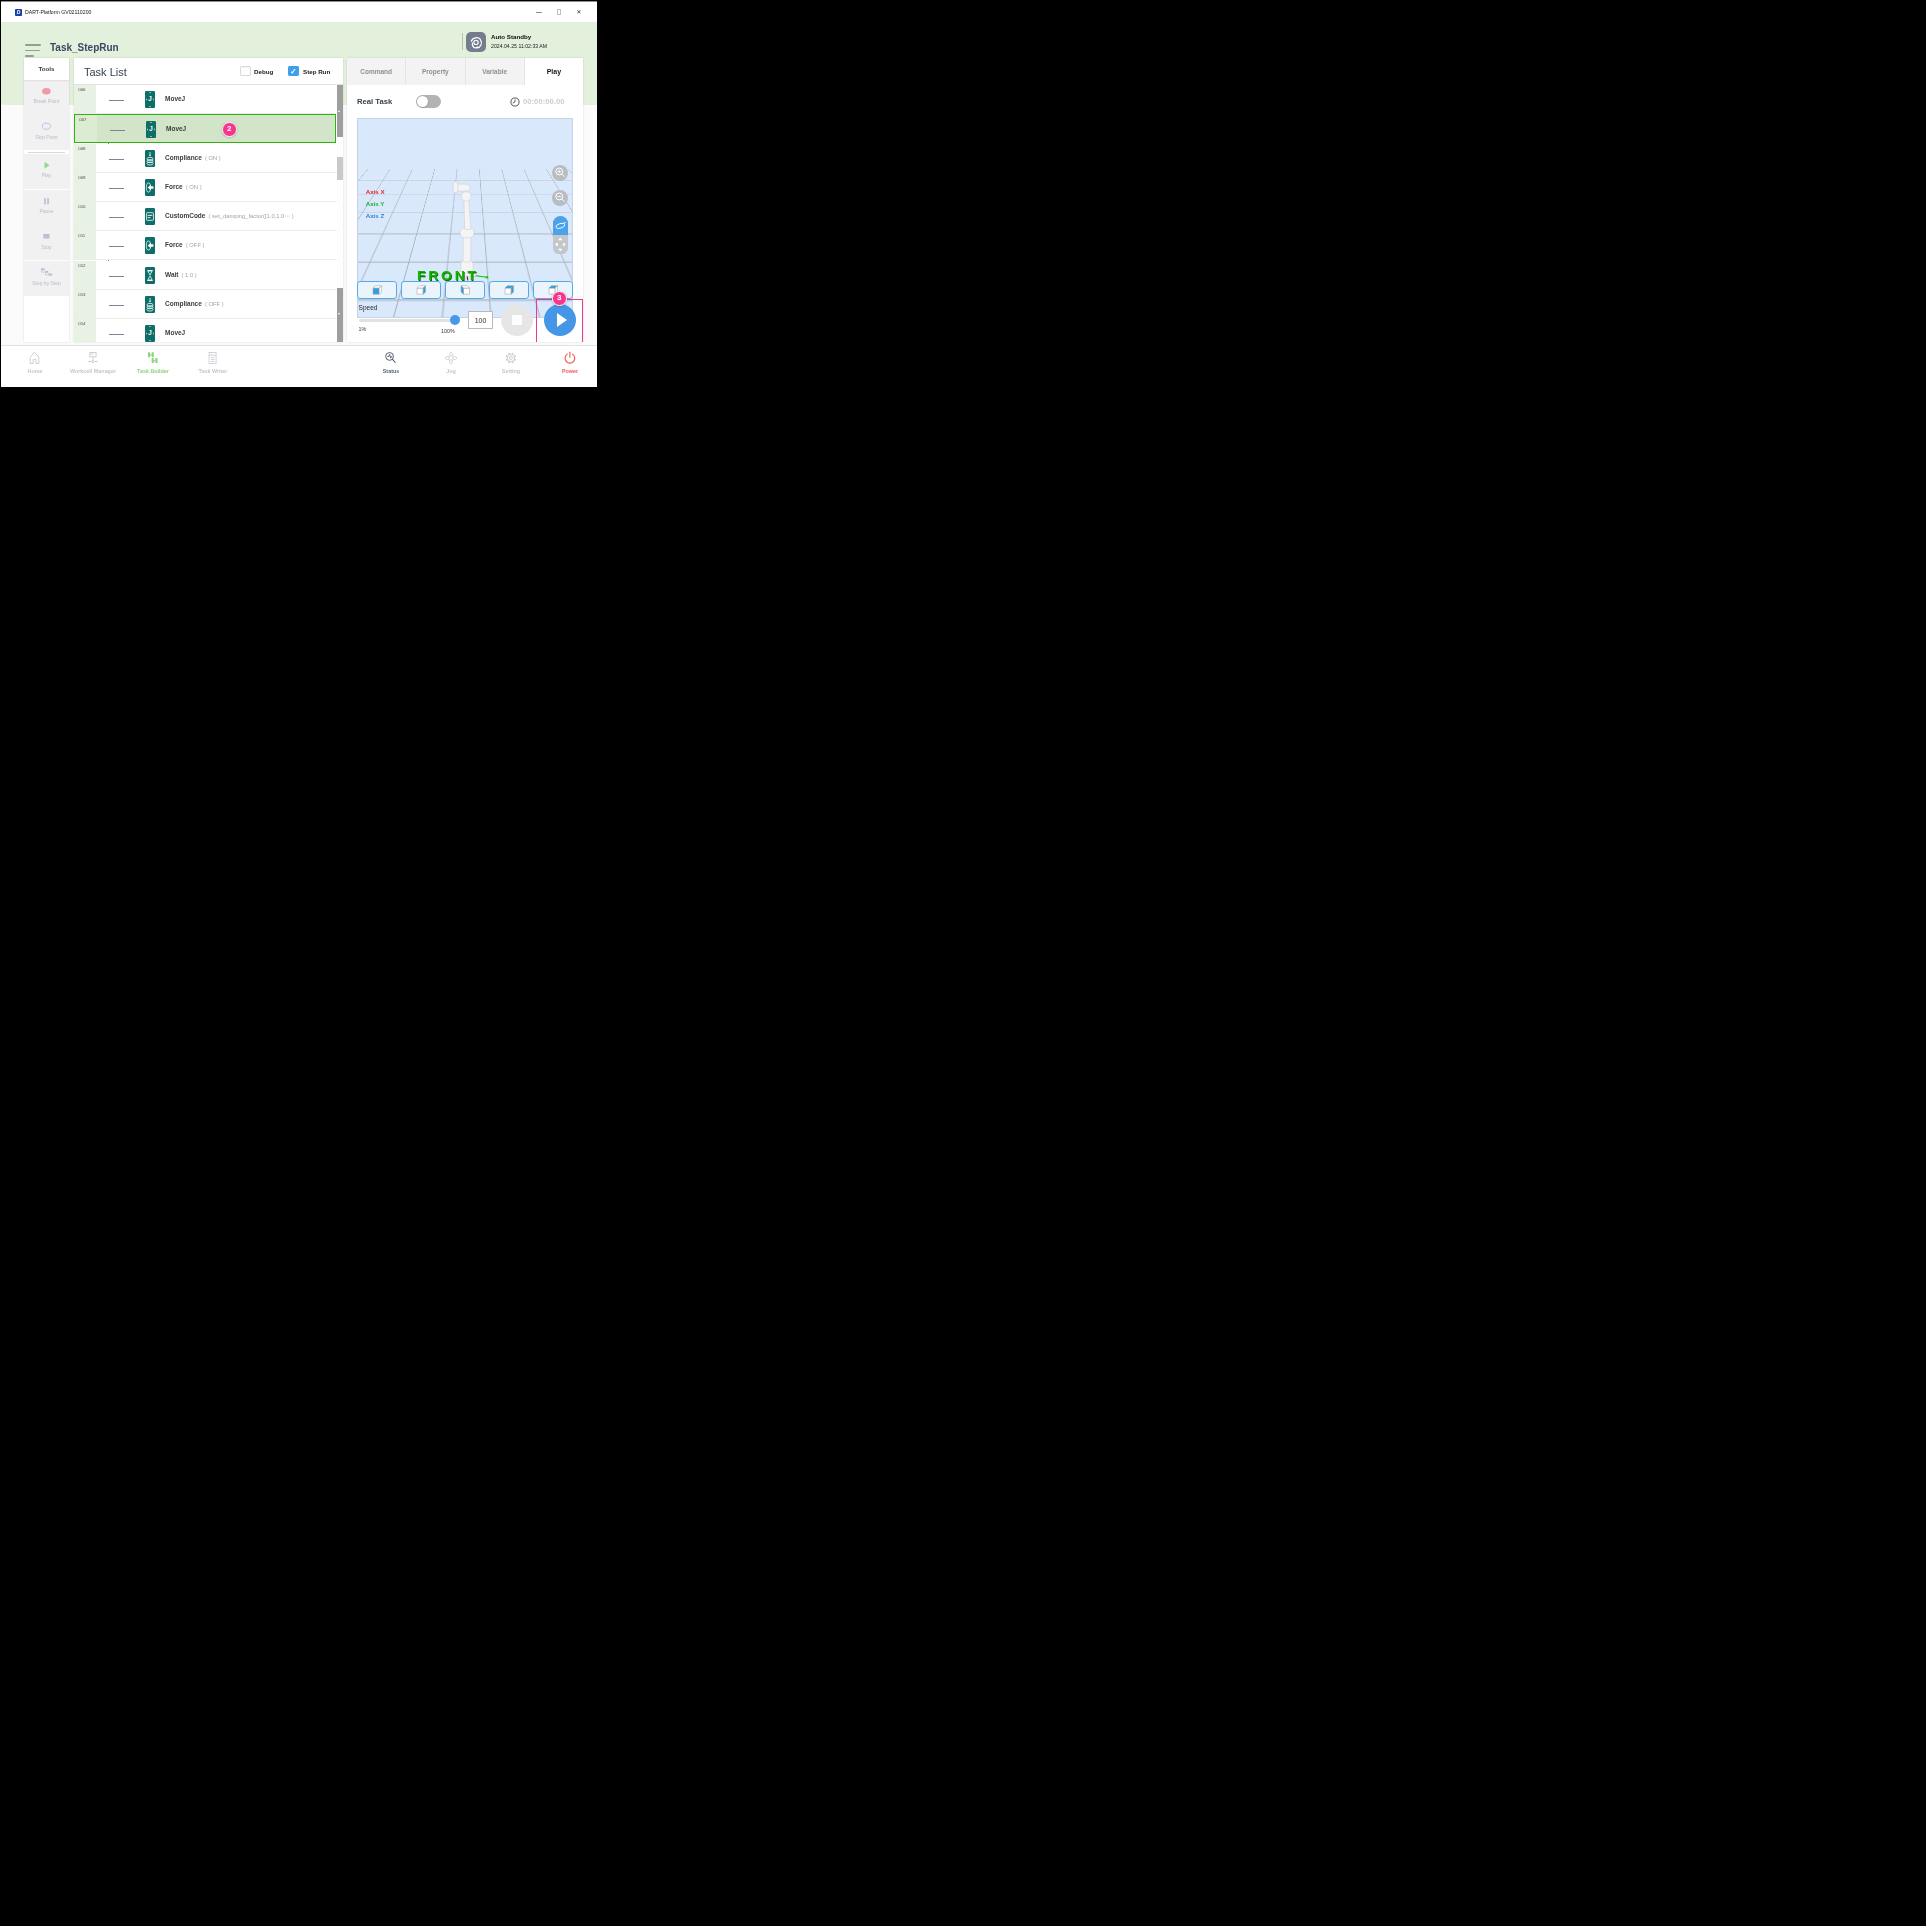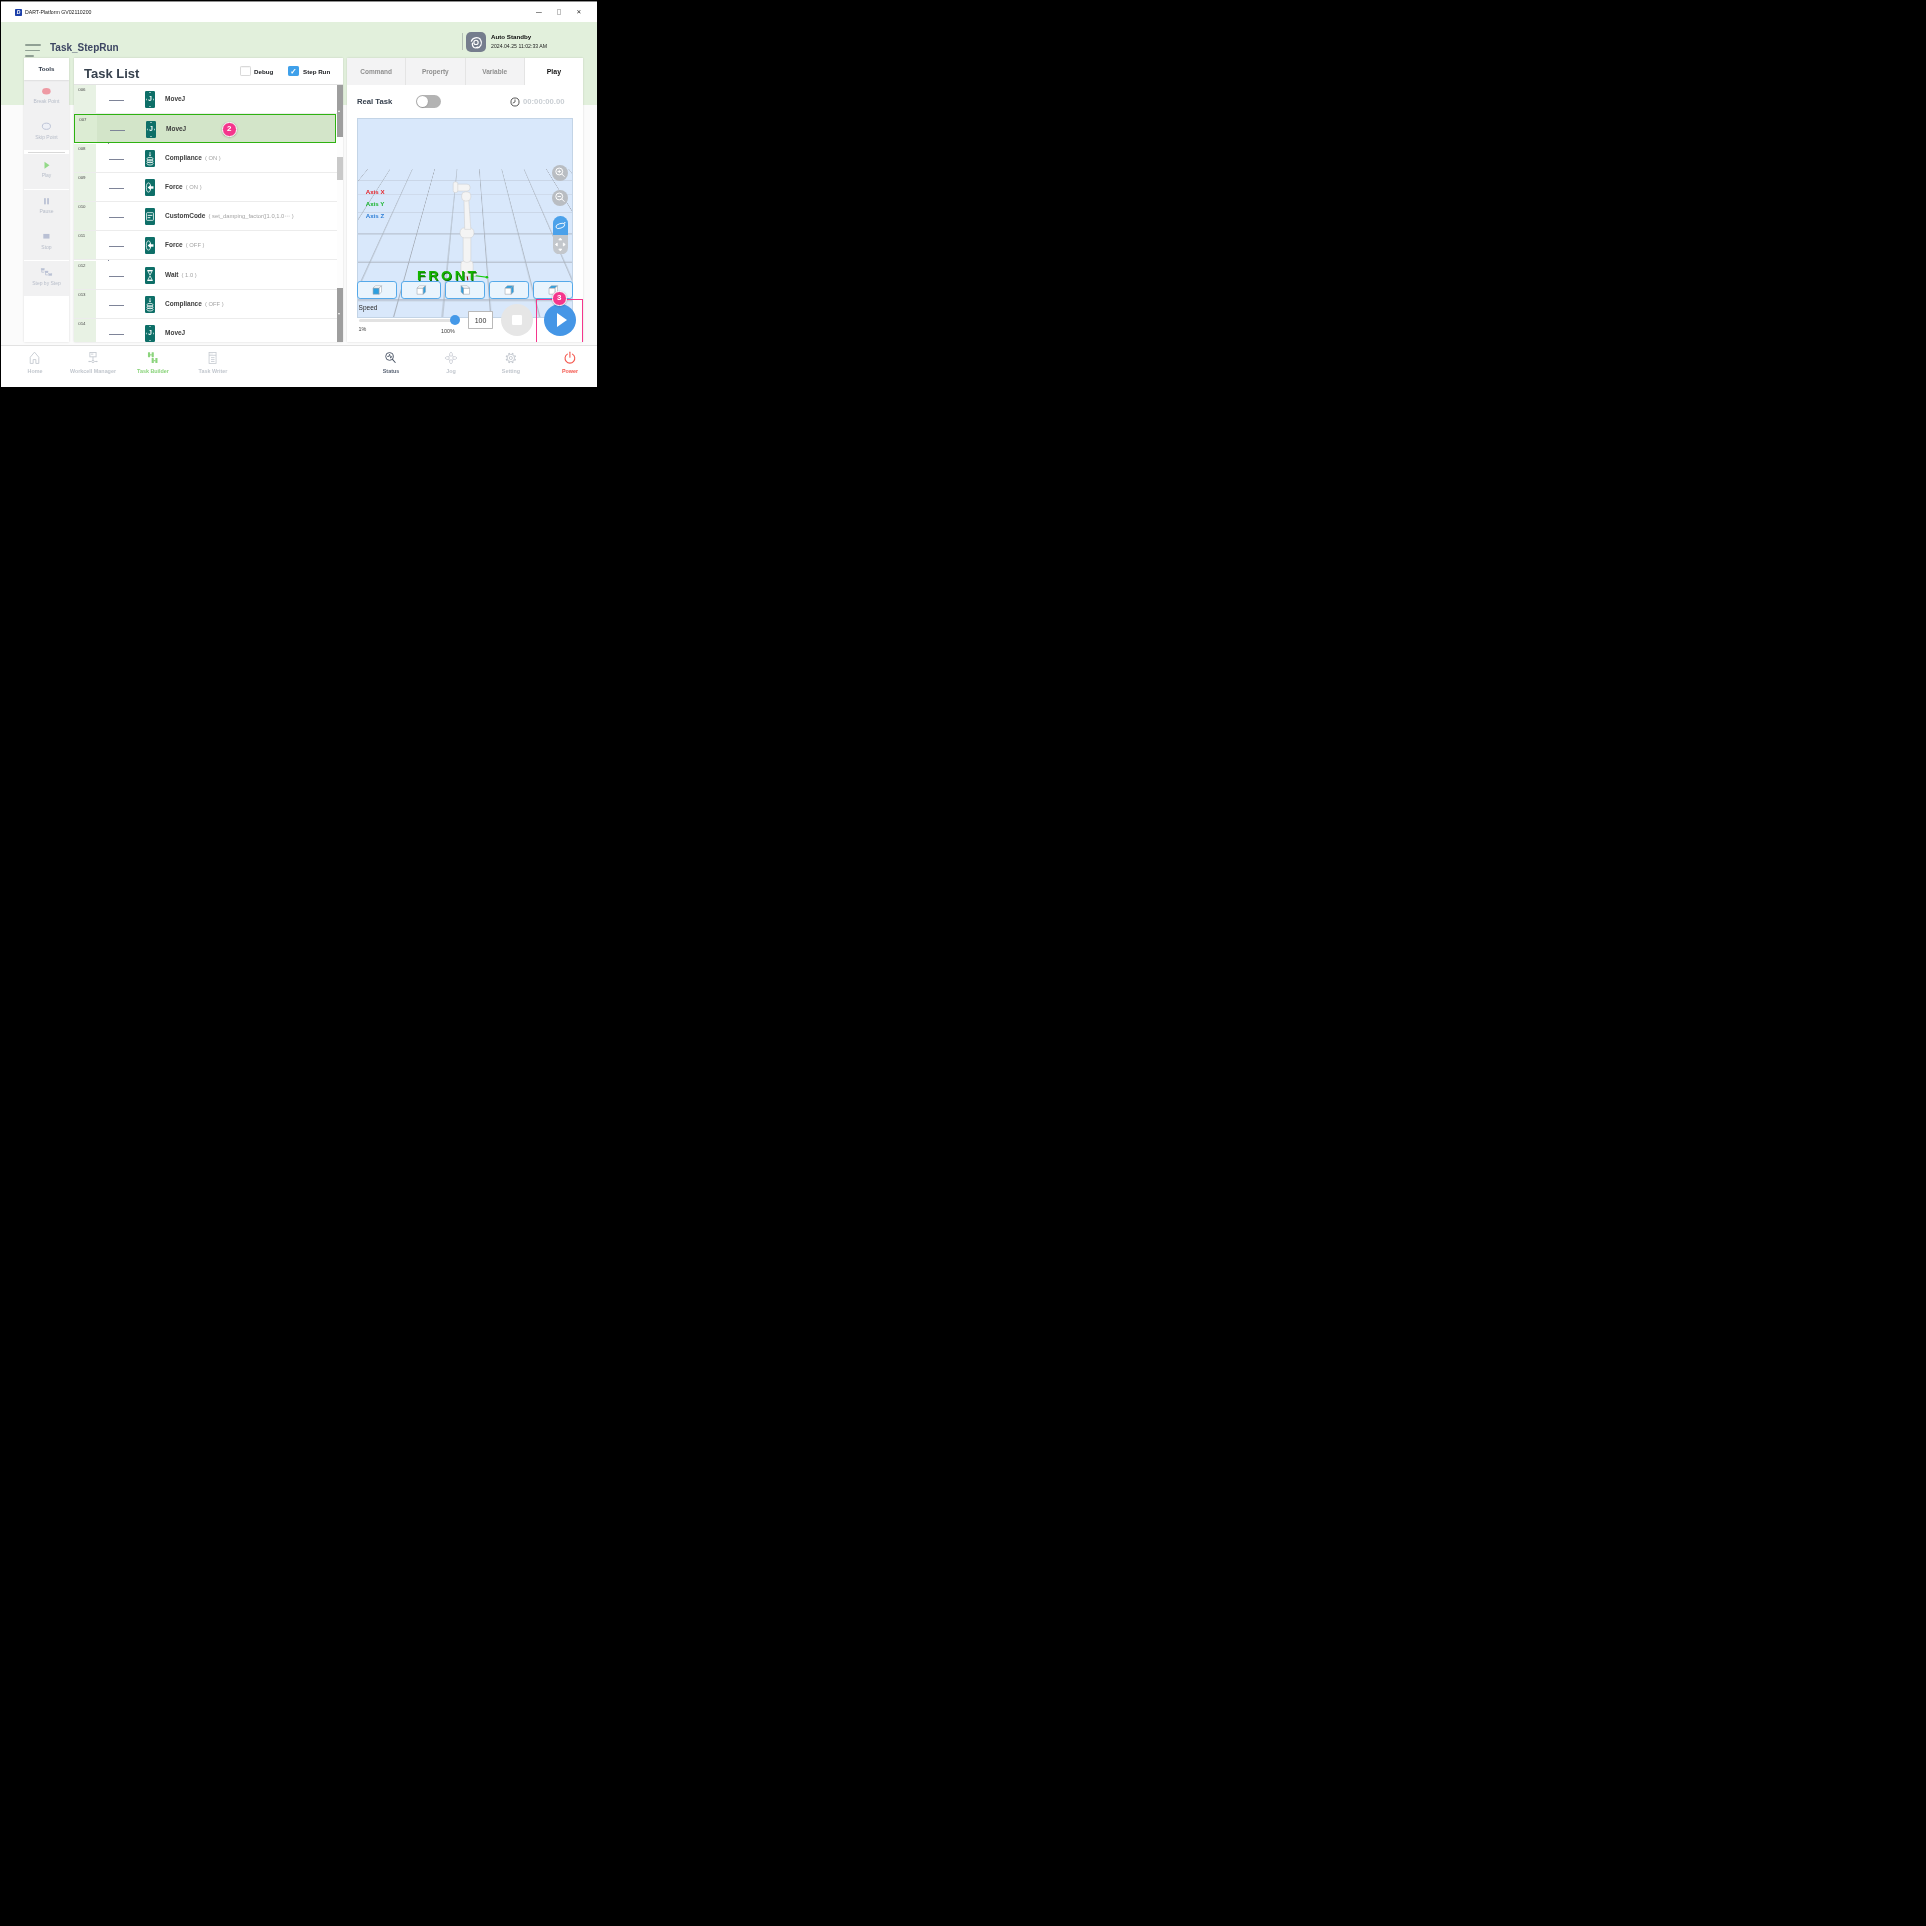"Task List" .task-header h2 { font-size: 13px -> 11px; font-weight: bold -> normal }
